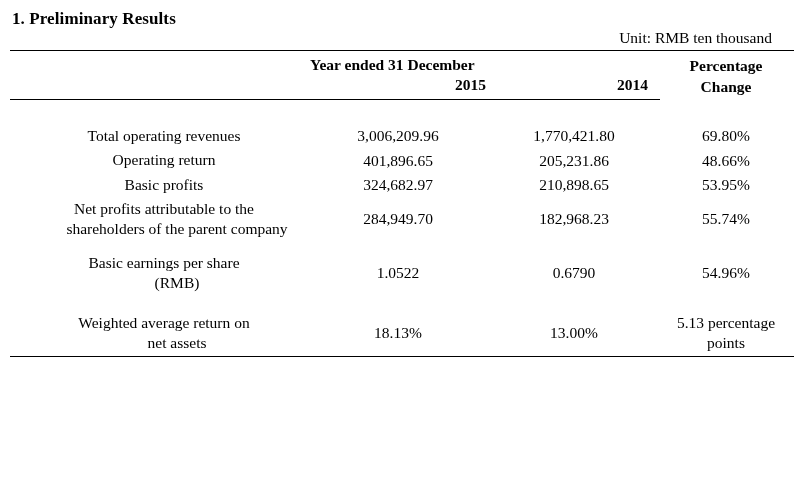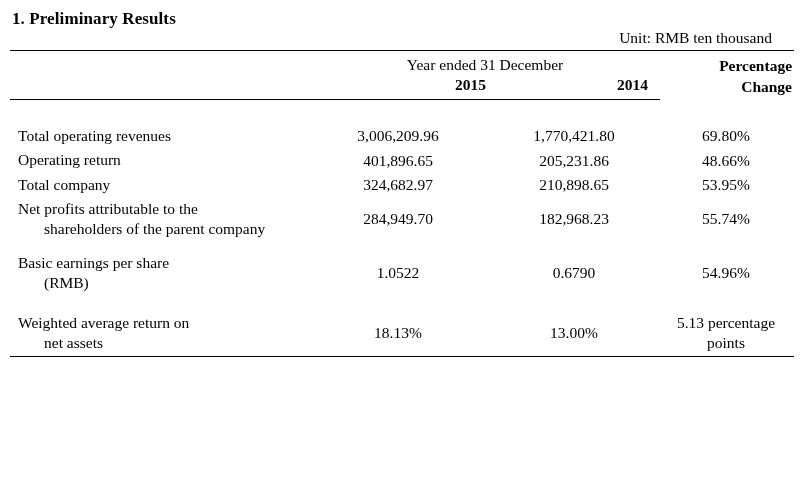"Year ended 31 December" .hdr-span { font-weight: normal -> bold; text-align: center -> left }
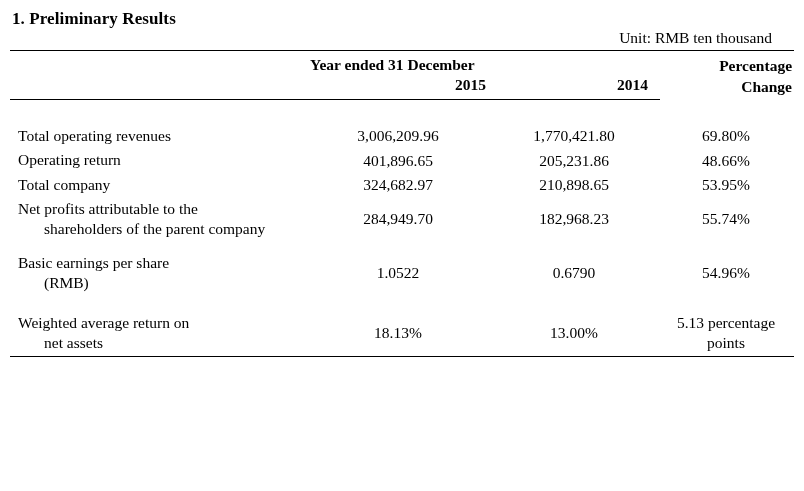"Percentage" .hdr-pct { text-align: right -> center }
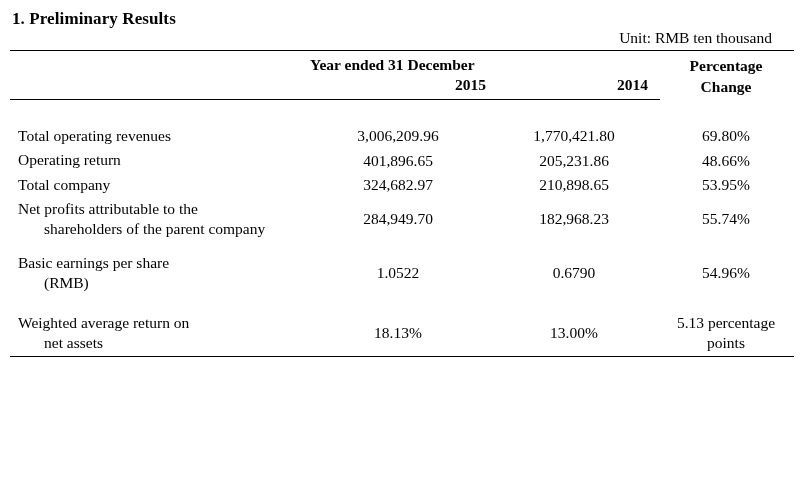"Total operating revenues" .lbl { text-align: left -> center }
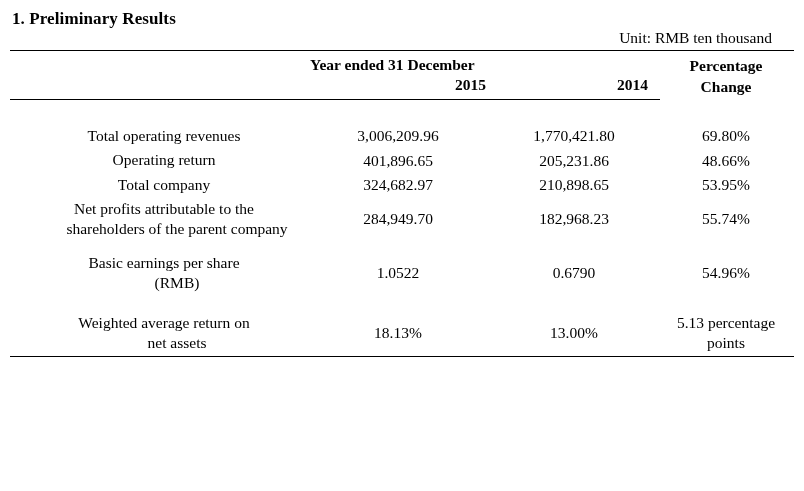"Total company" td.lbl { text: Total company -> Basic profits }
